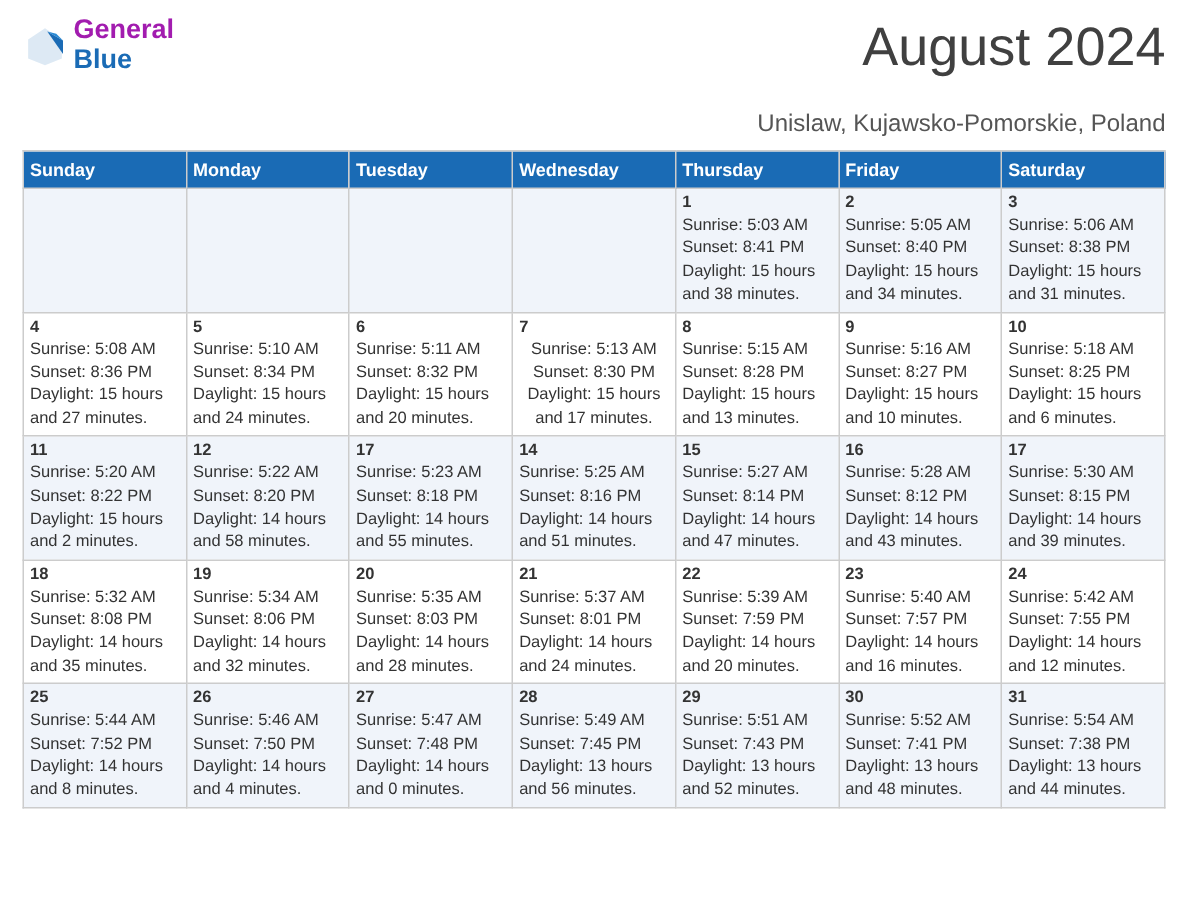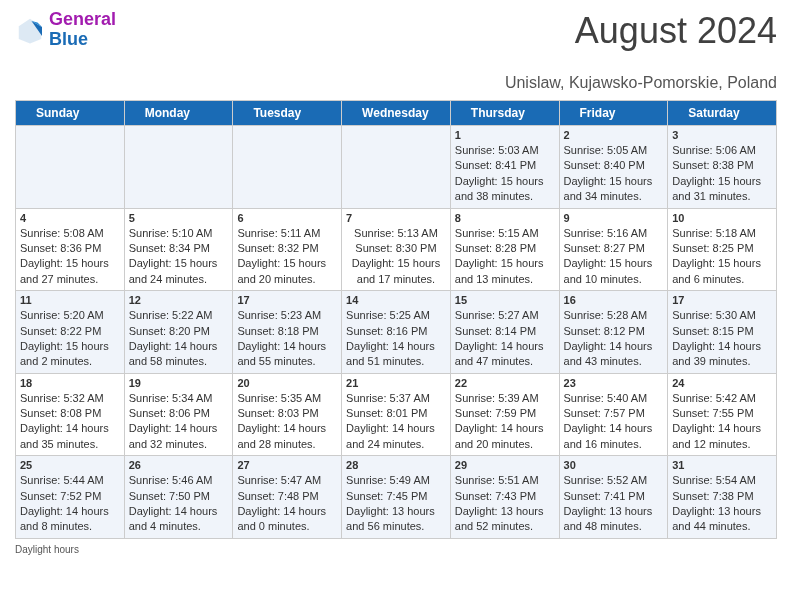"Sunday" thead tr th { padding: 5px 20px -> 5px 4px }
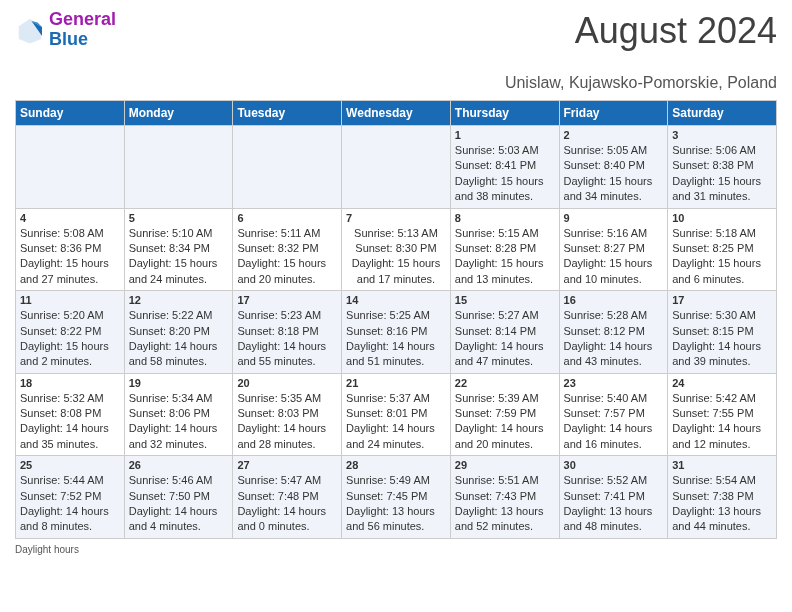"Daylight hours" div.footer-note { html: <div> <span>Daylight hours</span> </div> -> none }
